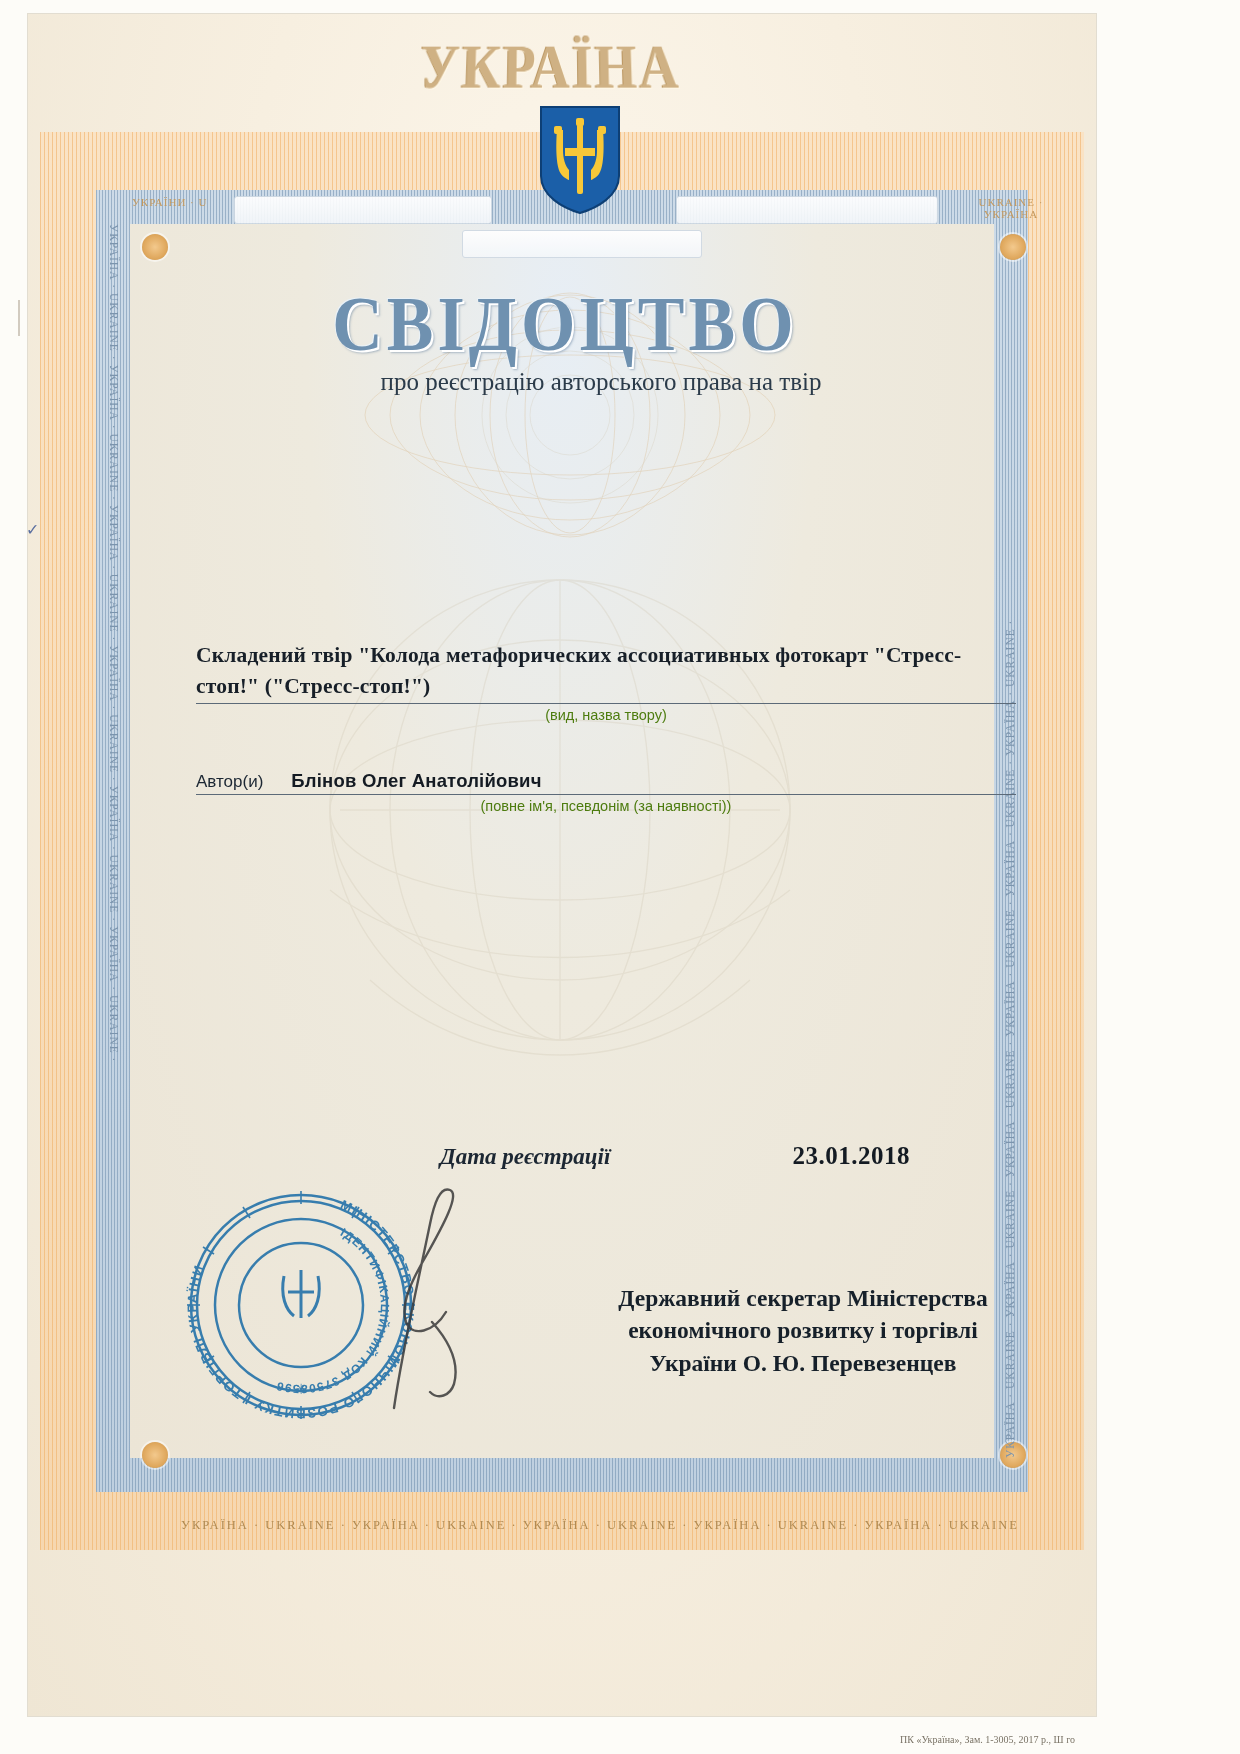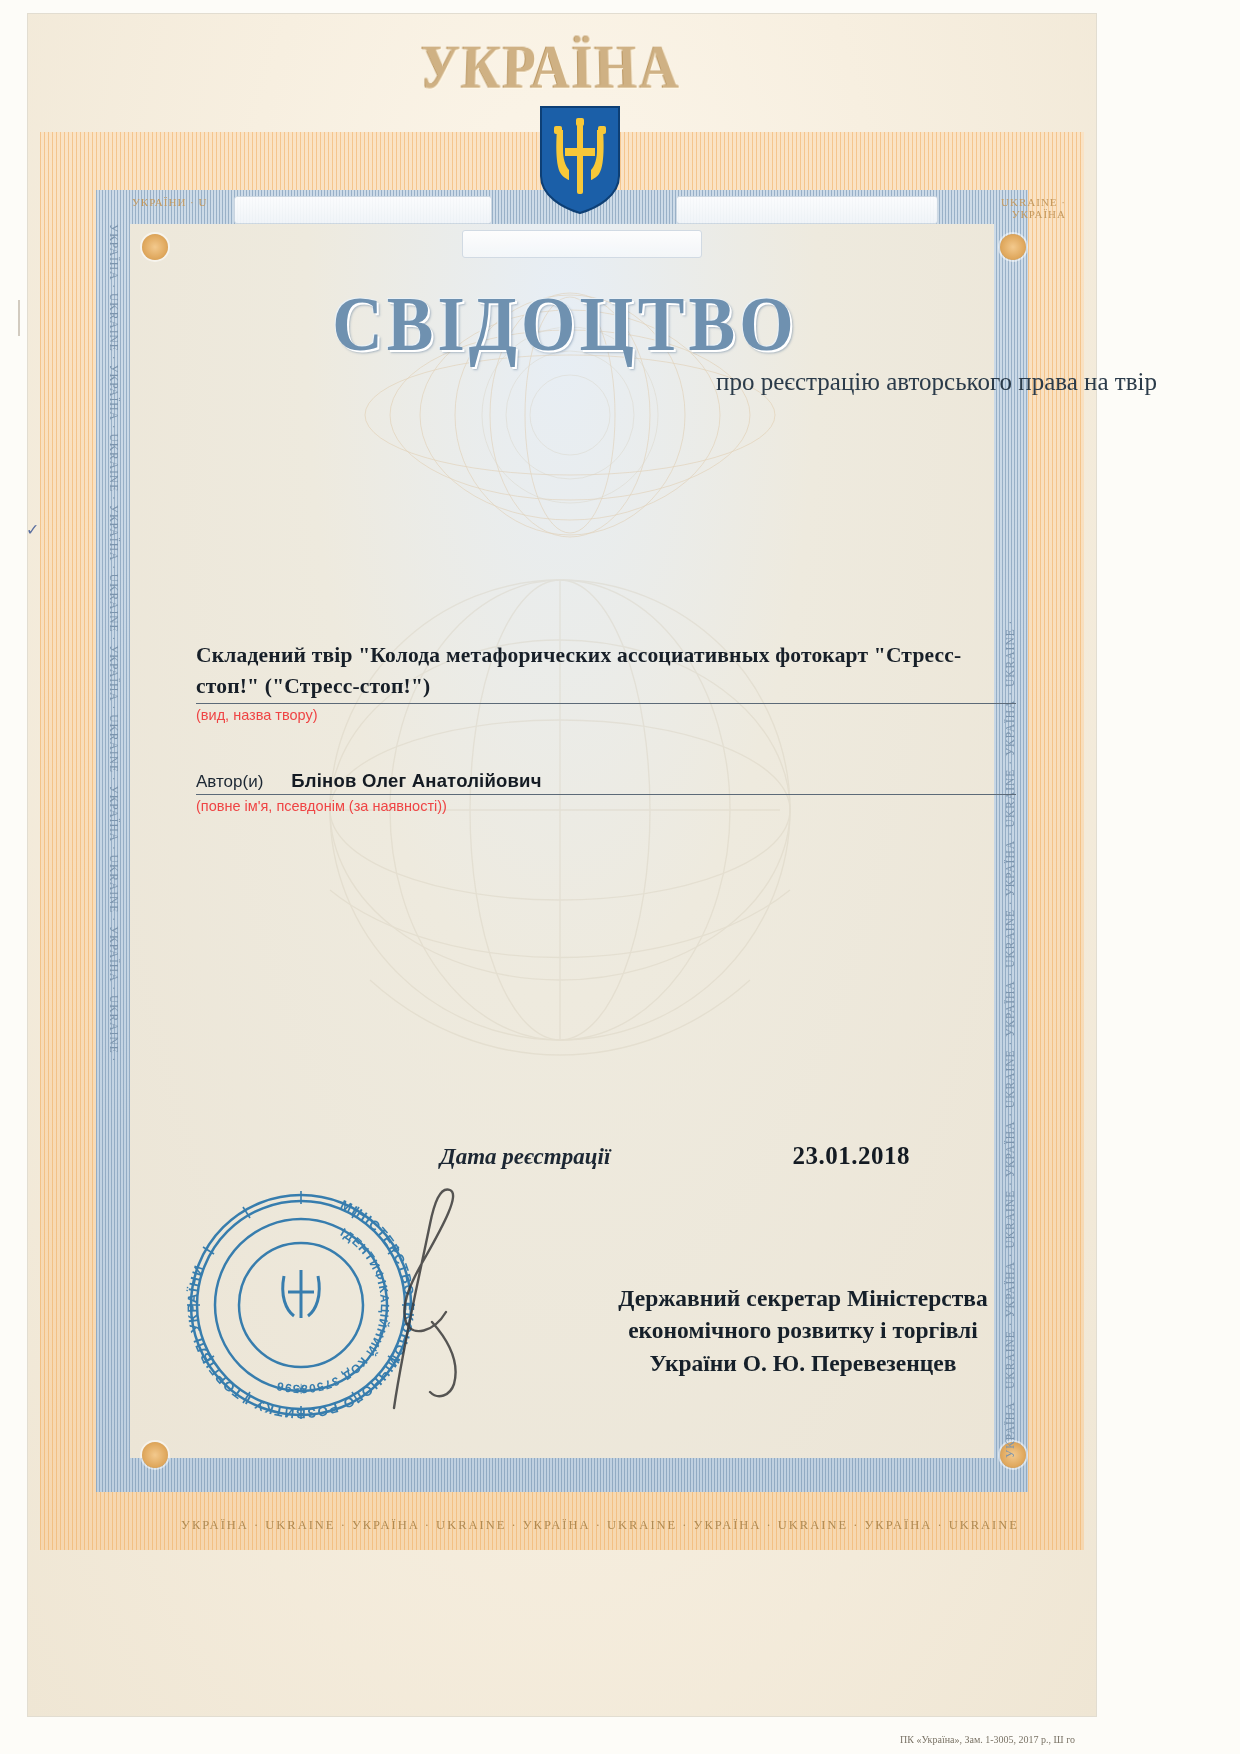"UKRAINE · УКРАЇНА" .top-band.r { text-align: right -> center }
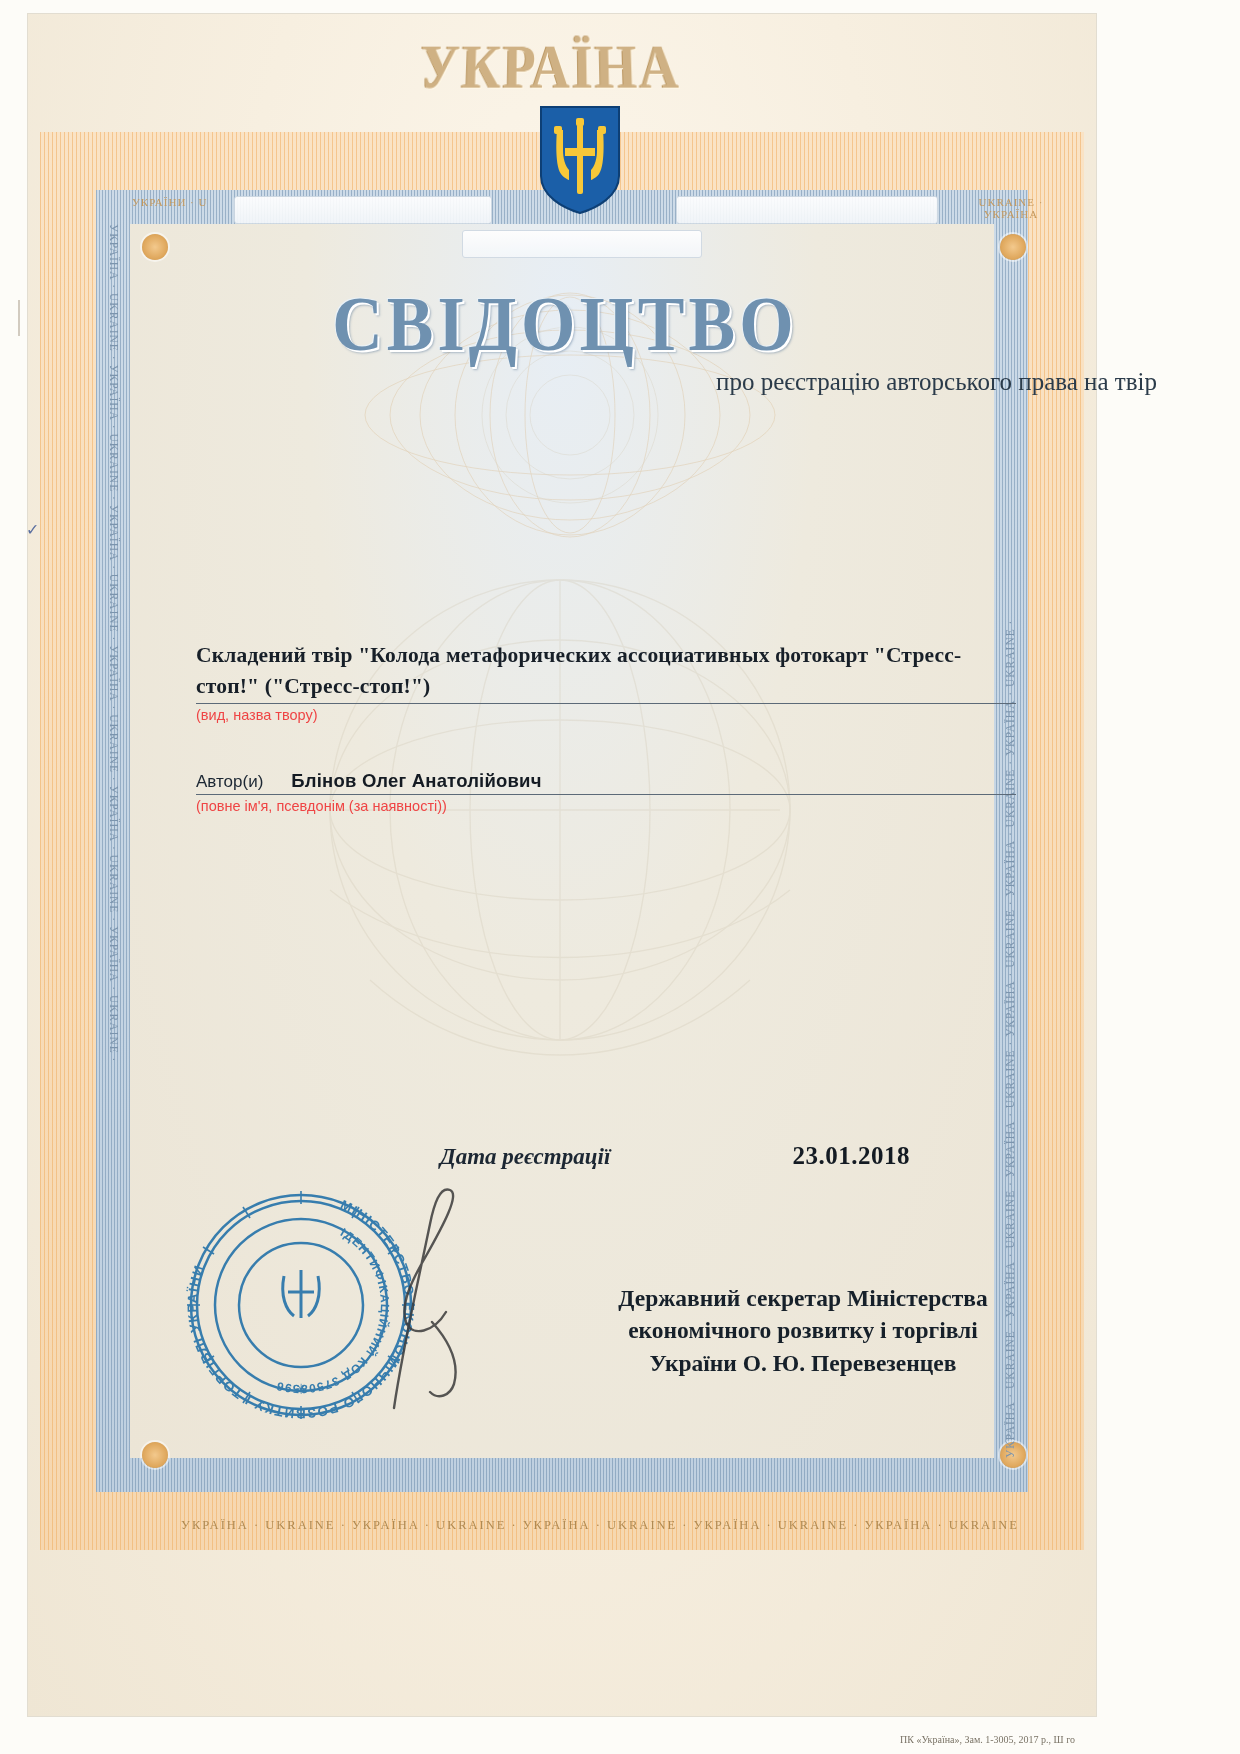"про реєстрацію авторського права на" .subtitle { left: 0 -> 9px; text-align: right -> center }
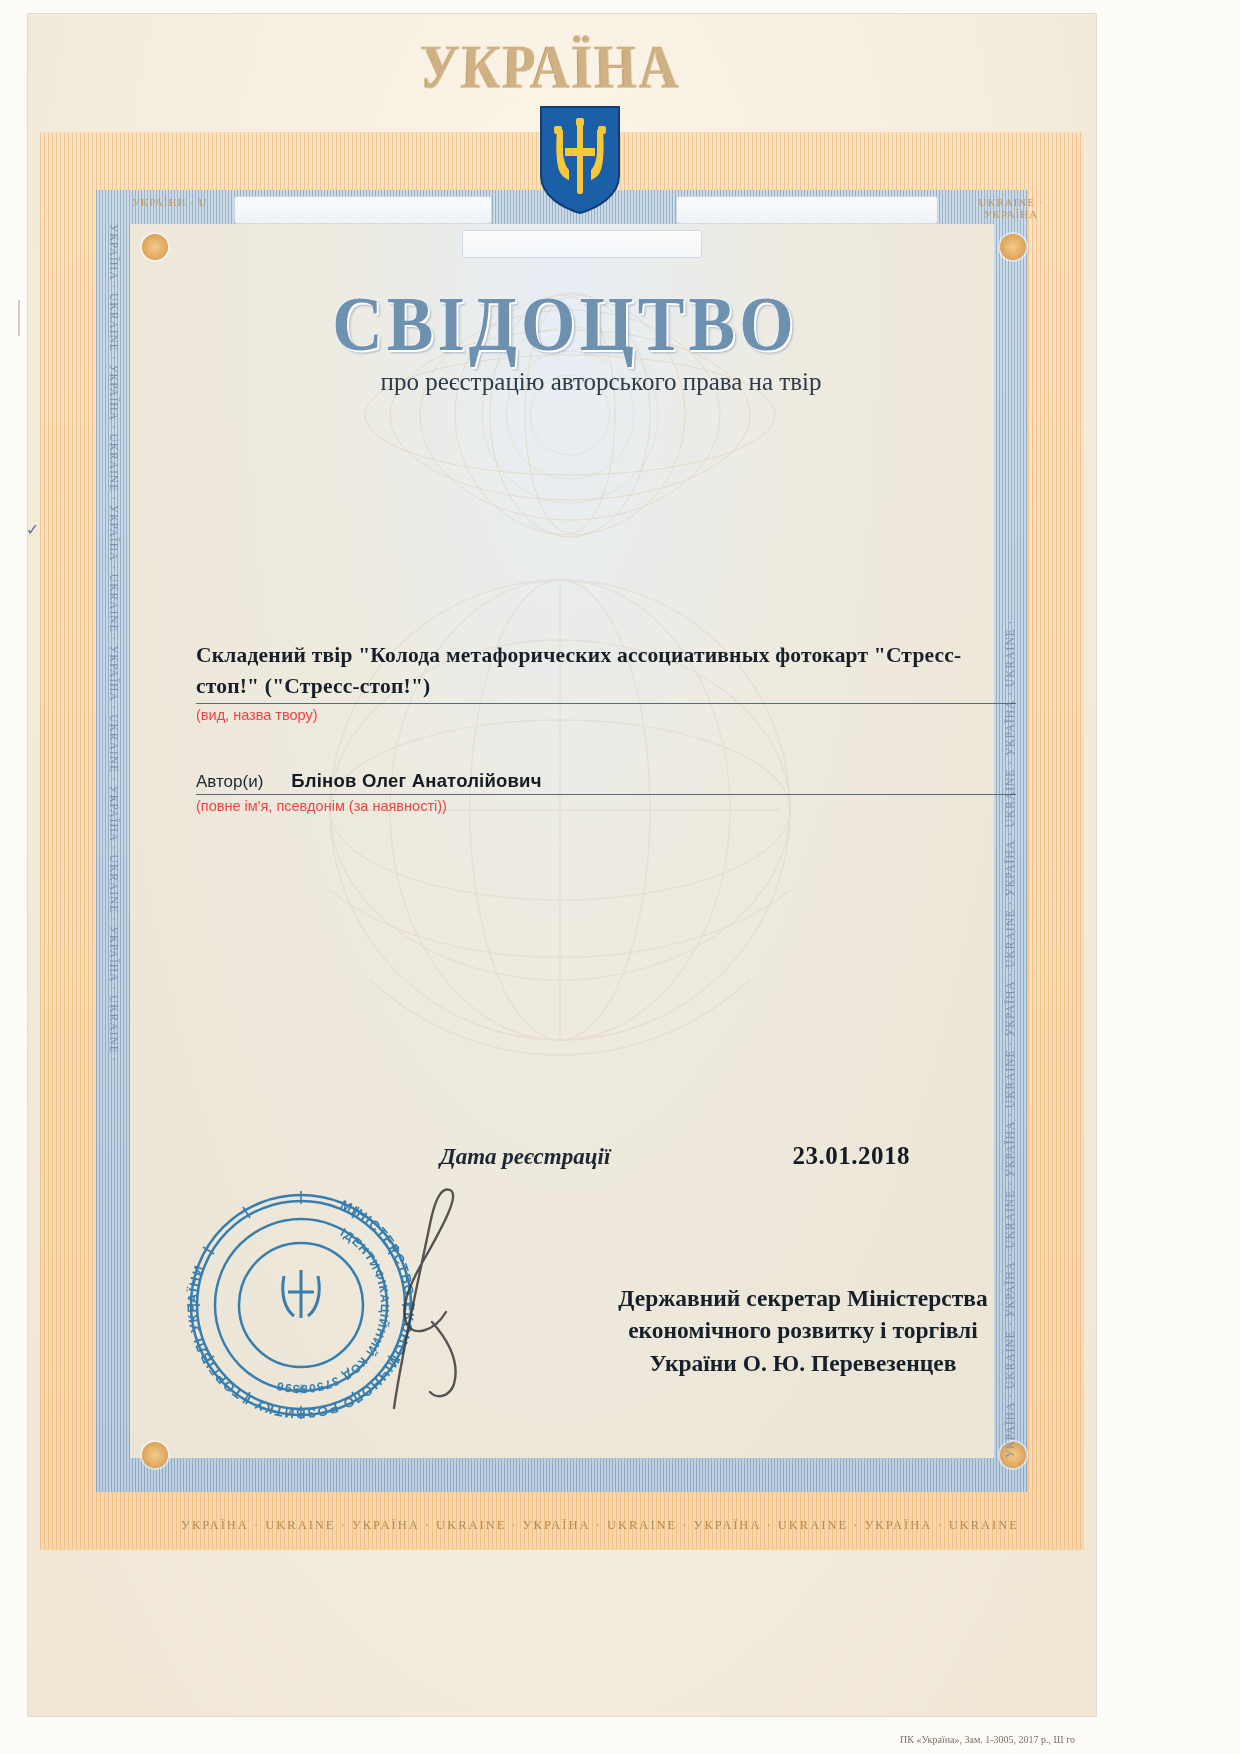"(вид, назва твору)" .caption { color: #ef4444 -> #4d7c0f; text-align: none -> center }
